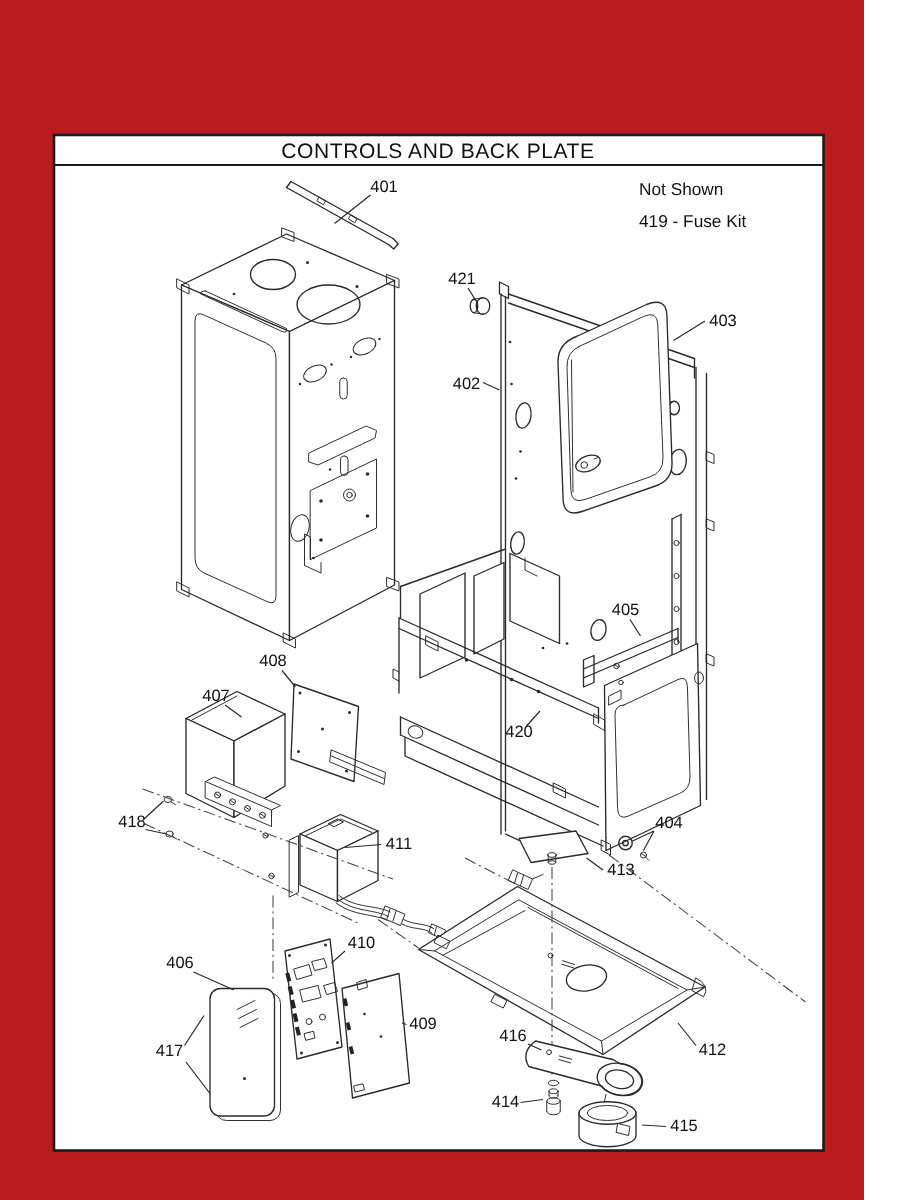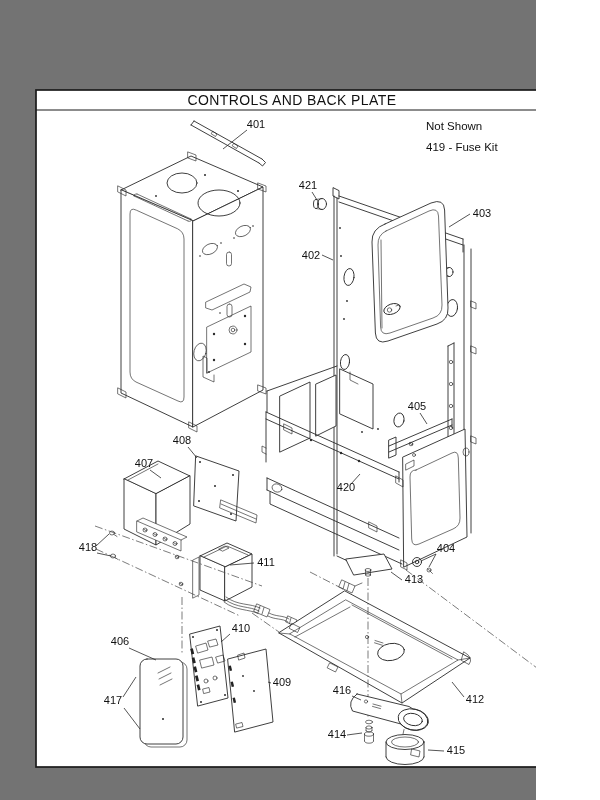"CONTROLS AND BACK PLATE" .page { background: #737373 -> #b91c1c; padding-left: none -> 40px }
